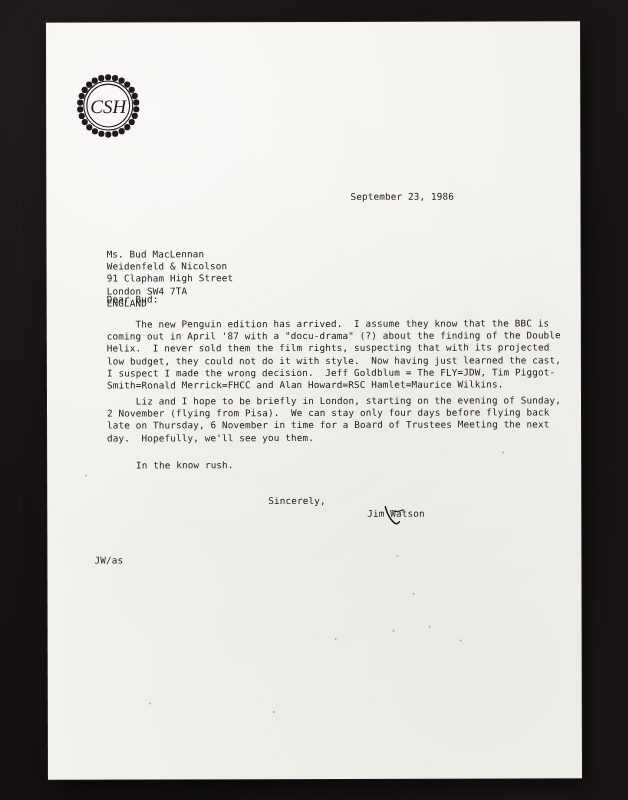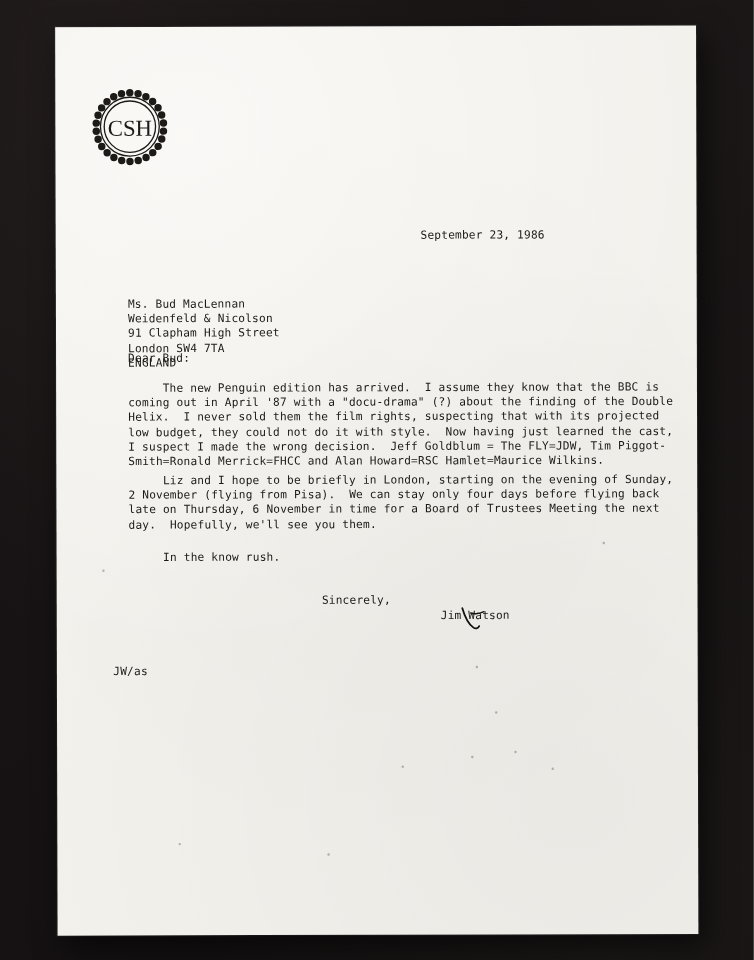"CSH" .logo { font-style: none -> italic }
